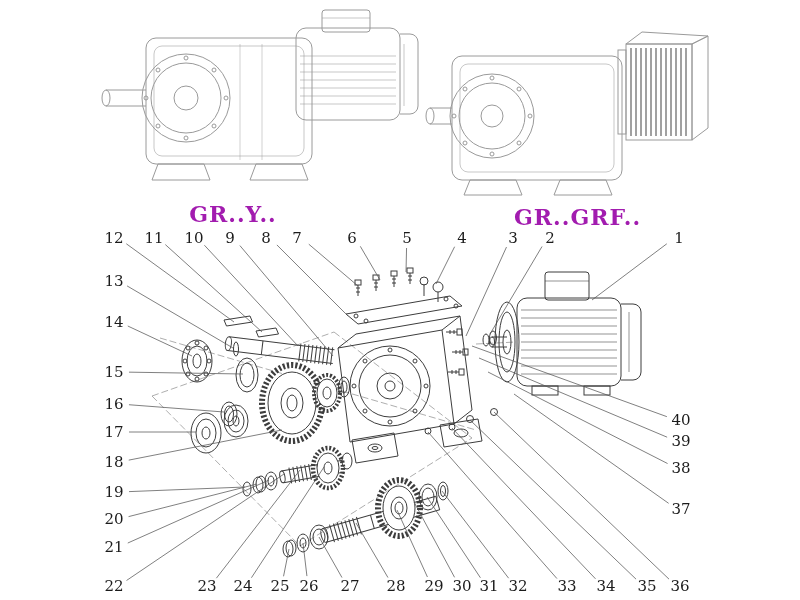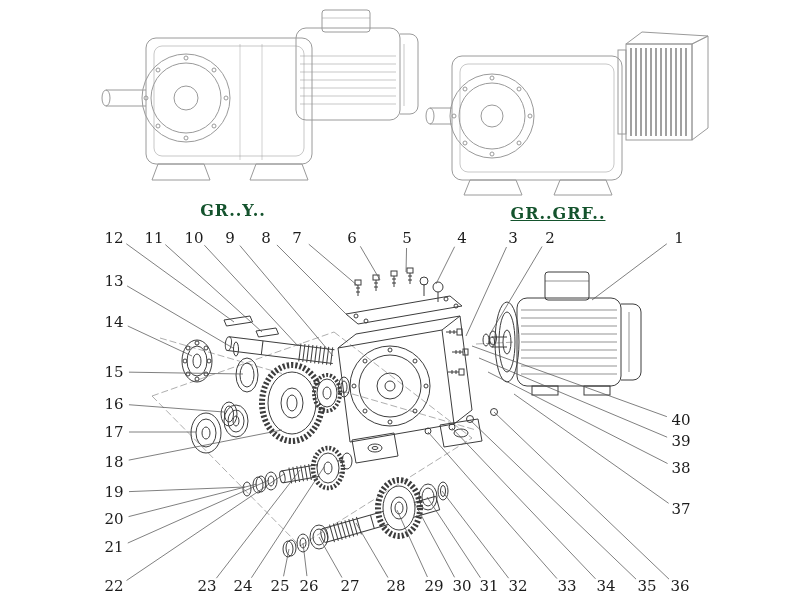"GR..Y.." .unit-title { color: #14532d -> #a21caf; font-size: 16px -> 22px }
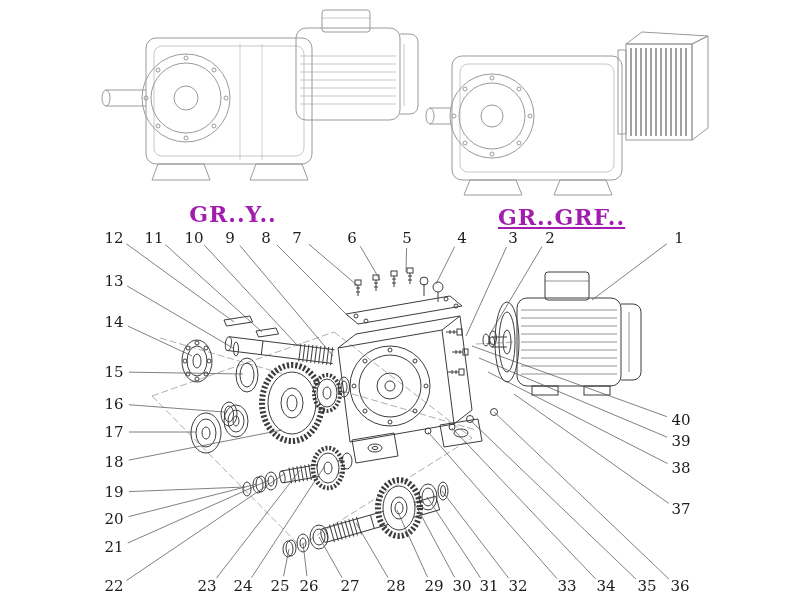"GR..GRF.." #title-right { left: 498px -> 514px; text-decoration: underline -> none }
